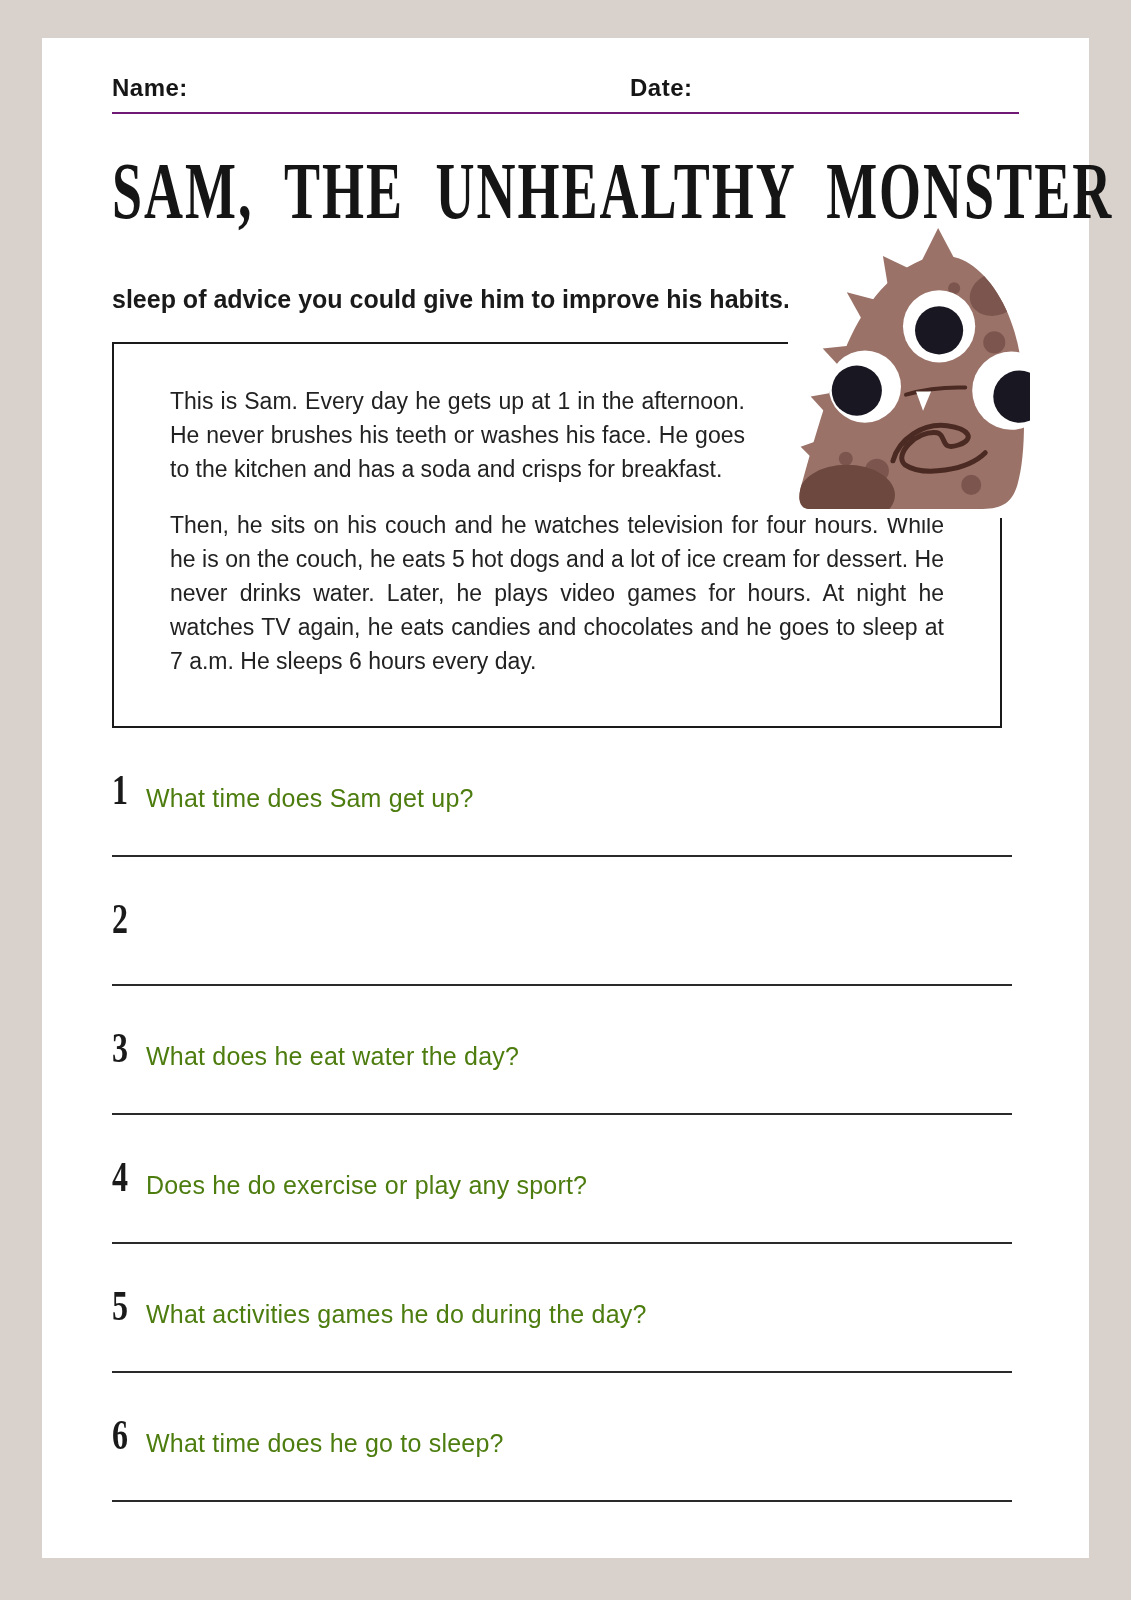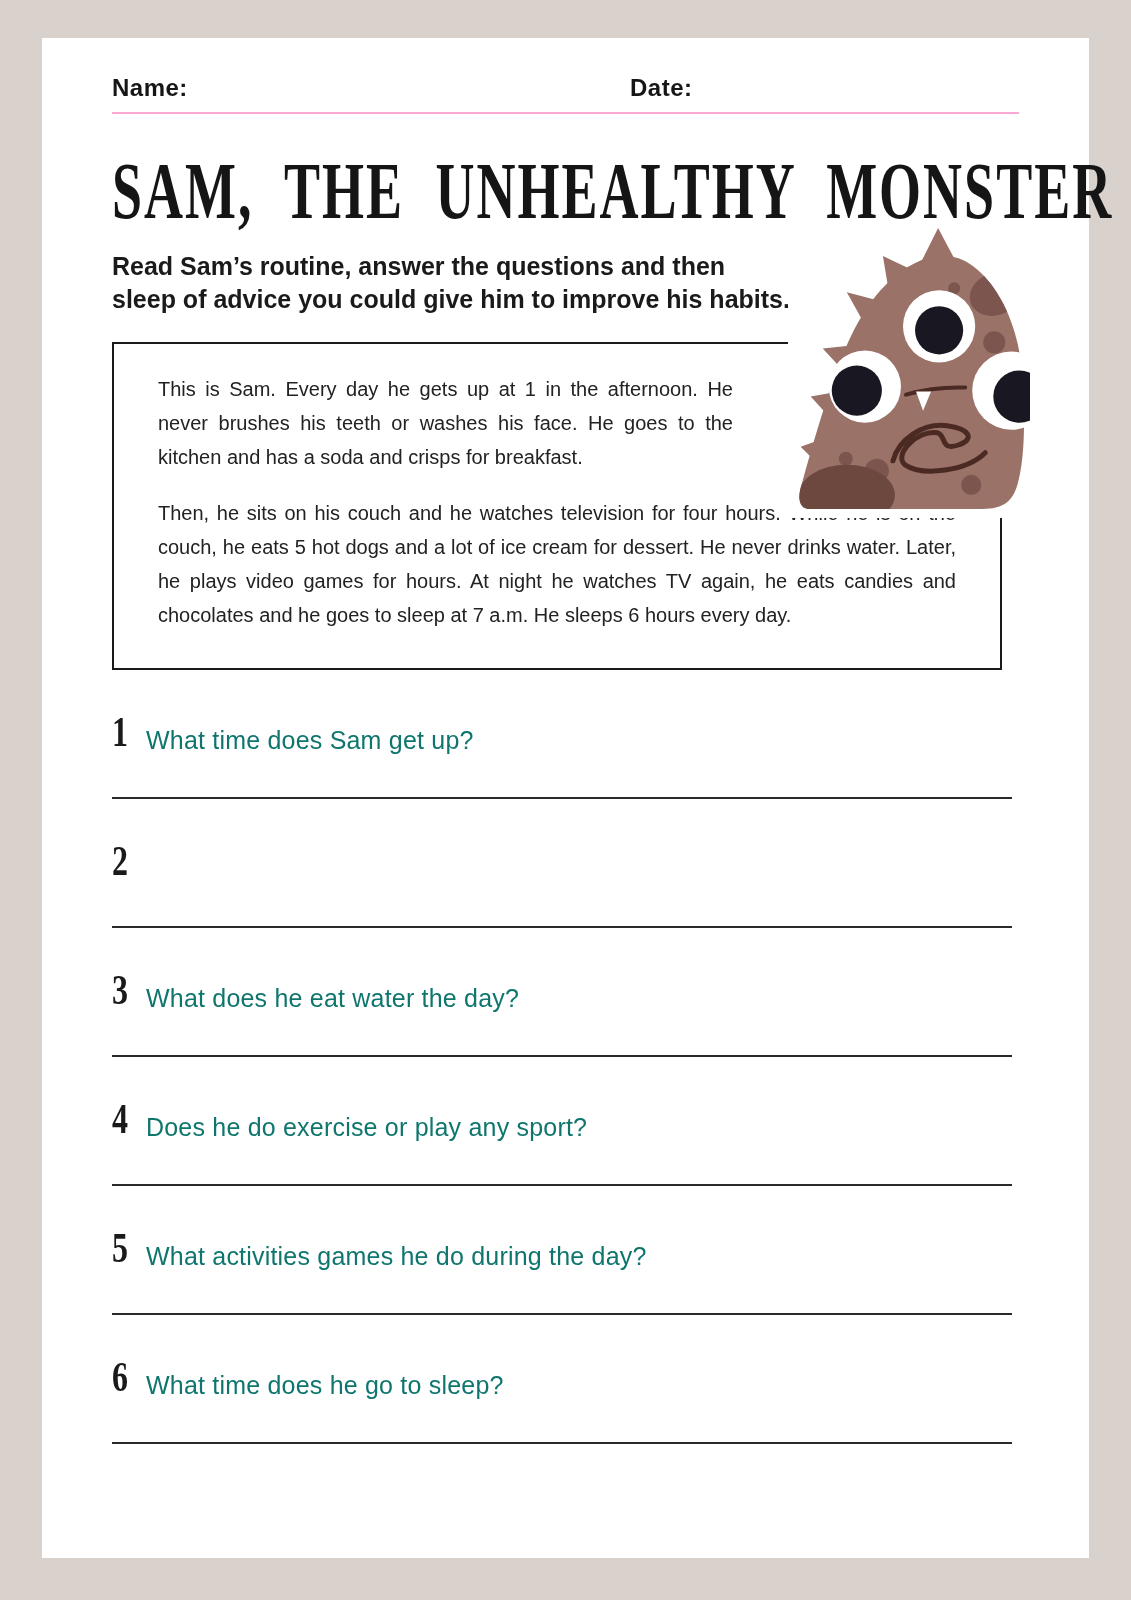"Name:" .header-row { border-bottom: 2px solid #f9a8d4 -> 2px solid #701a75 }
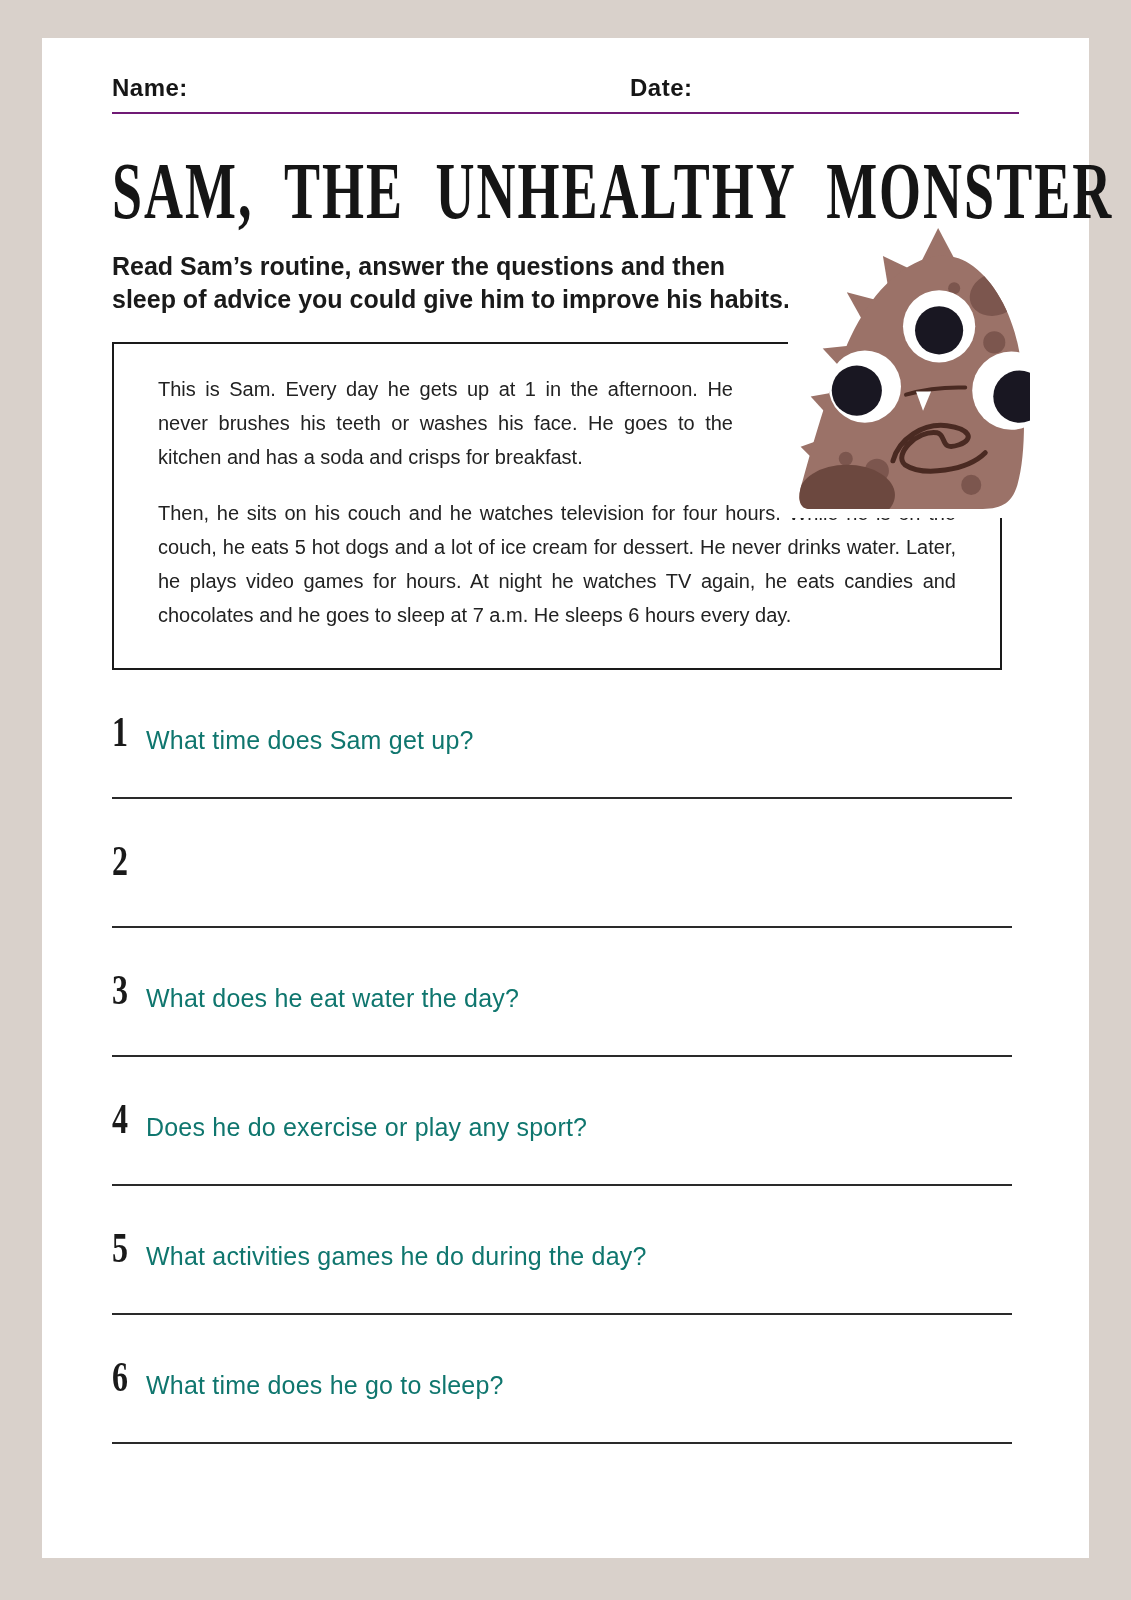"Read Sam’s routine, answer the" span { html: <span>Read Sam’s routine, answer the questions and then</span> -> none }
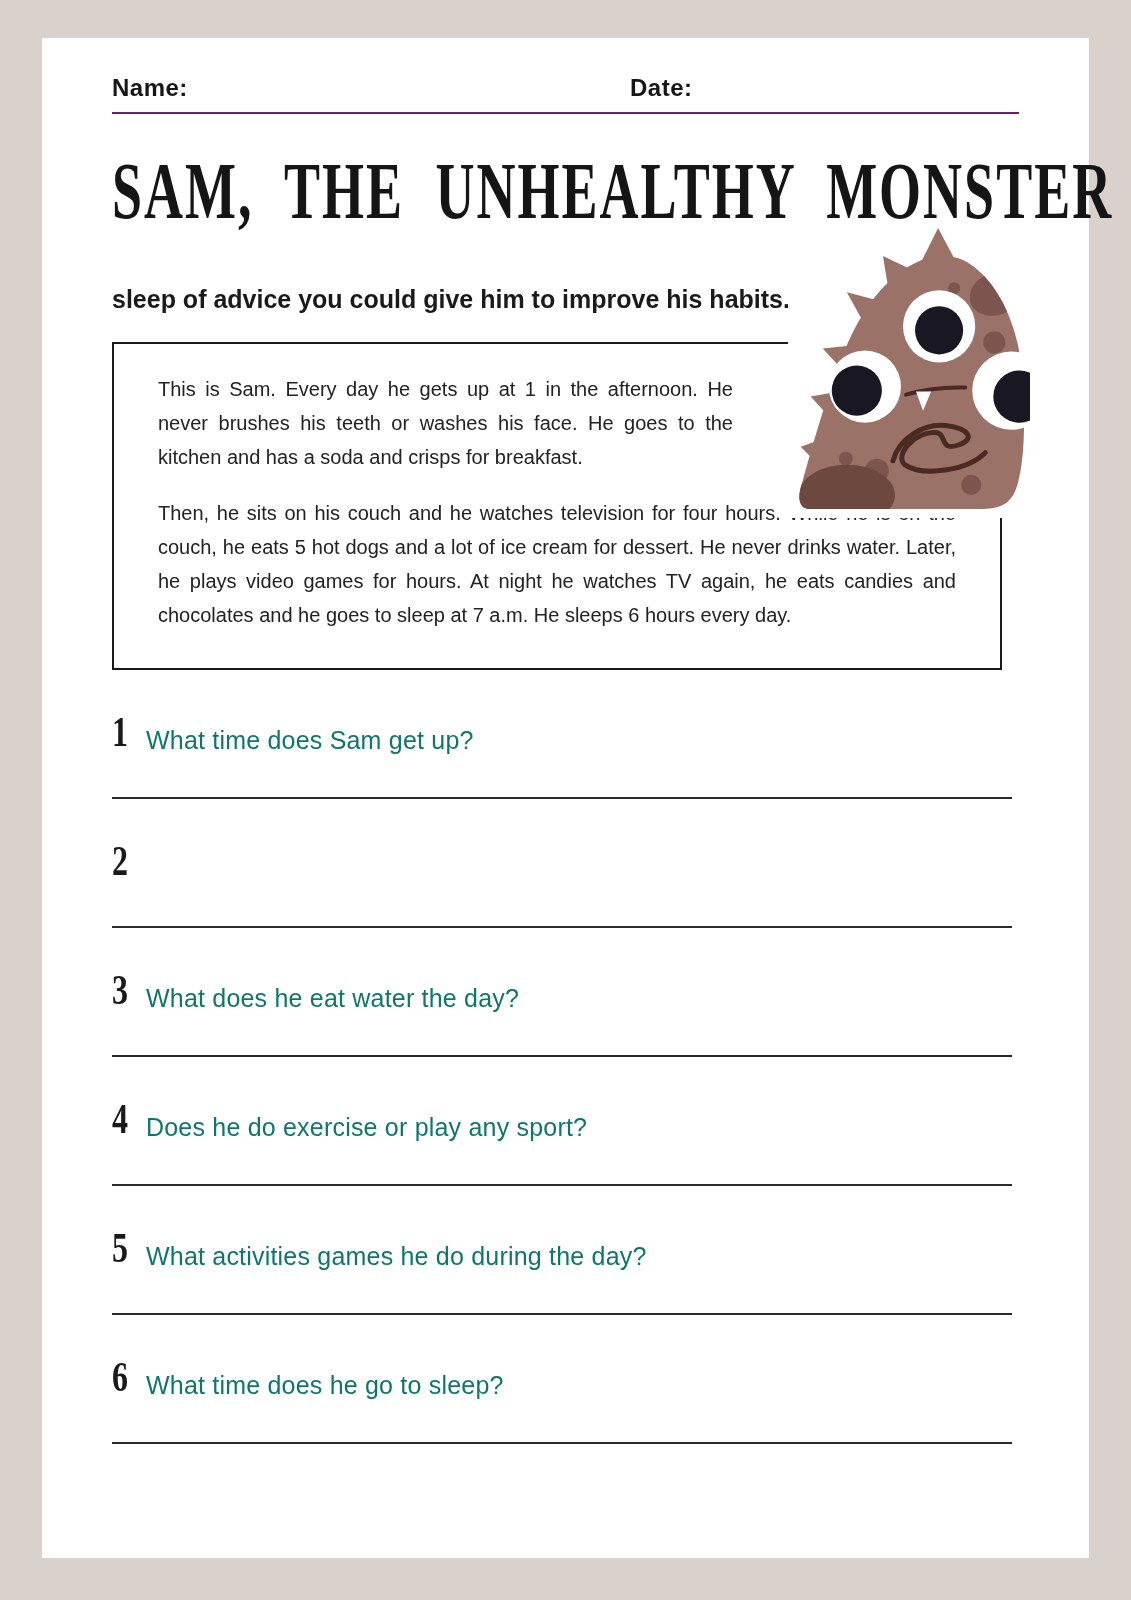"This is Sam. Every day" .passage { font-size: 20px -> 23px; margin: 0 -> 12px }
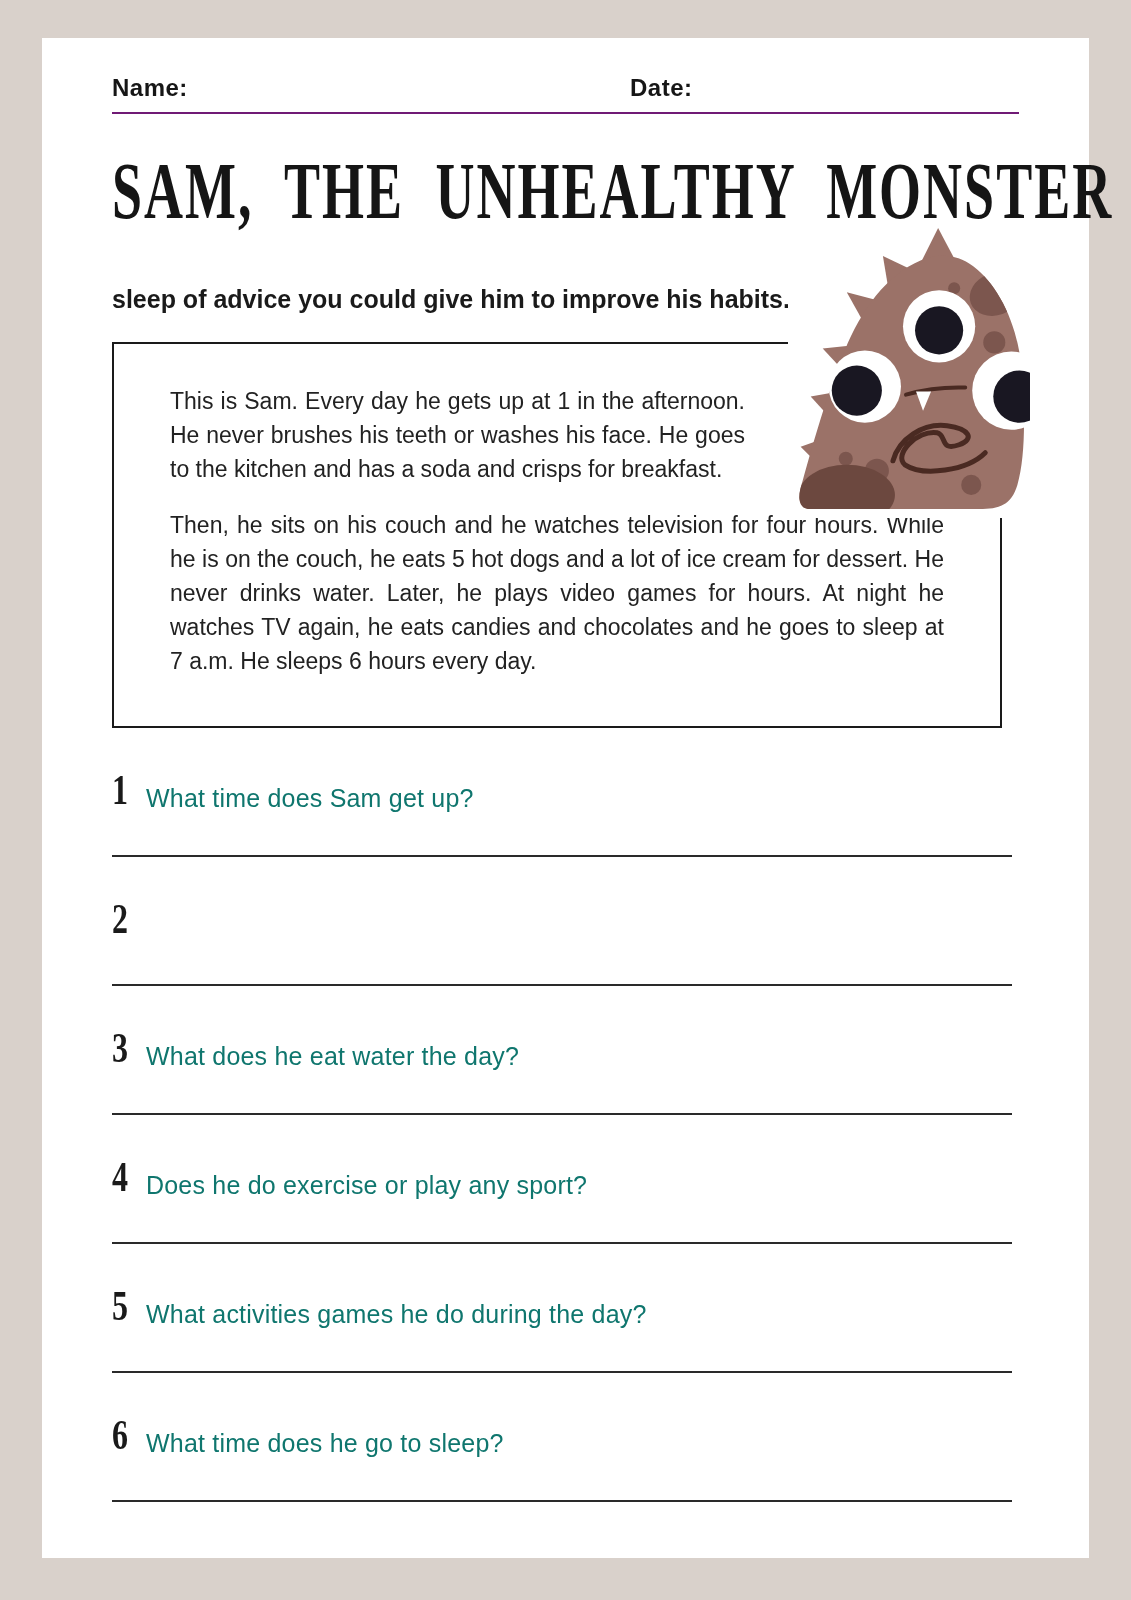"What time does Sam get" .q-text { color: #0f766e -> #4d7c0f }
